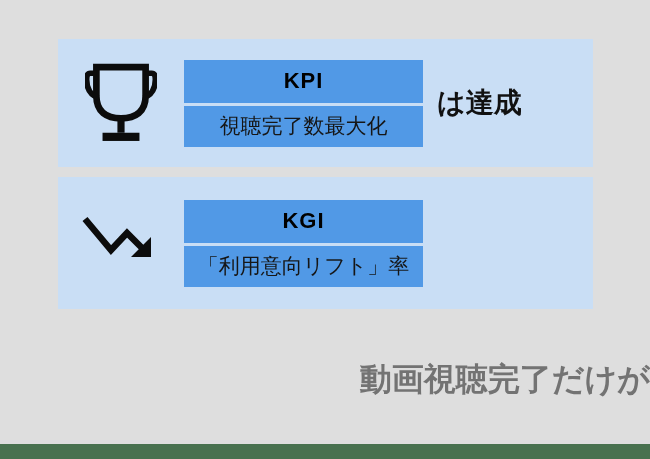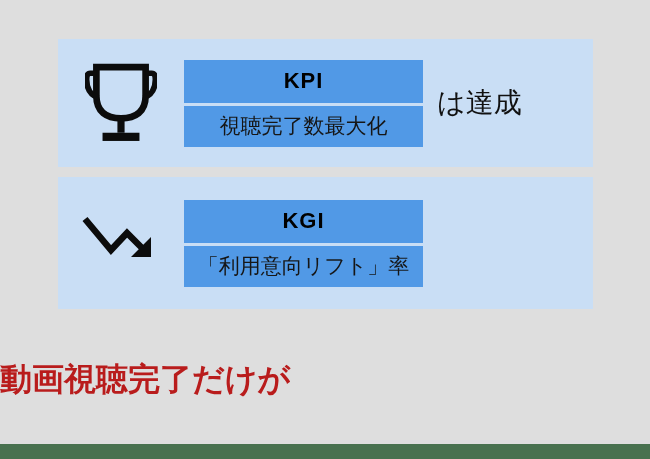"は達成" .status { font-weight: 400 -> 700 }
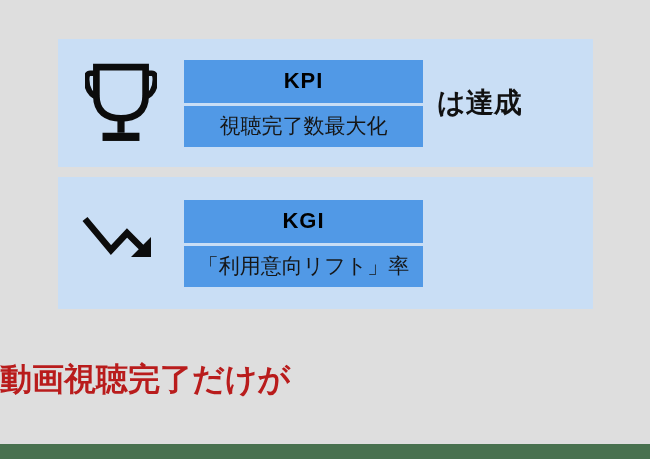"動画視聴完了だけが" .headline { color: #b91c1c -> #737373; text-align: left -> right }
